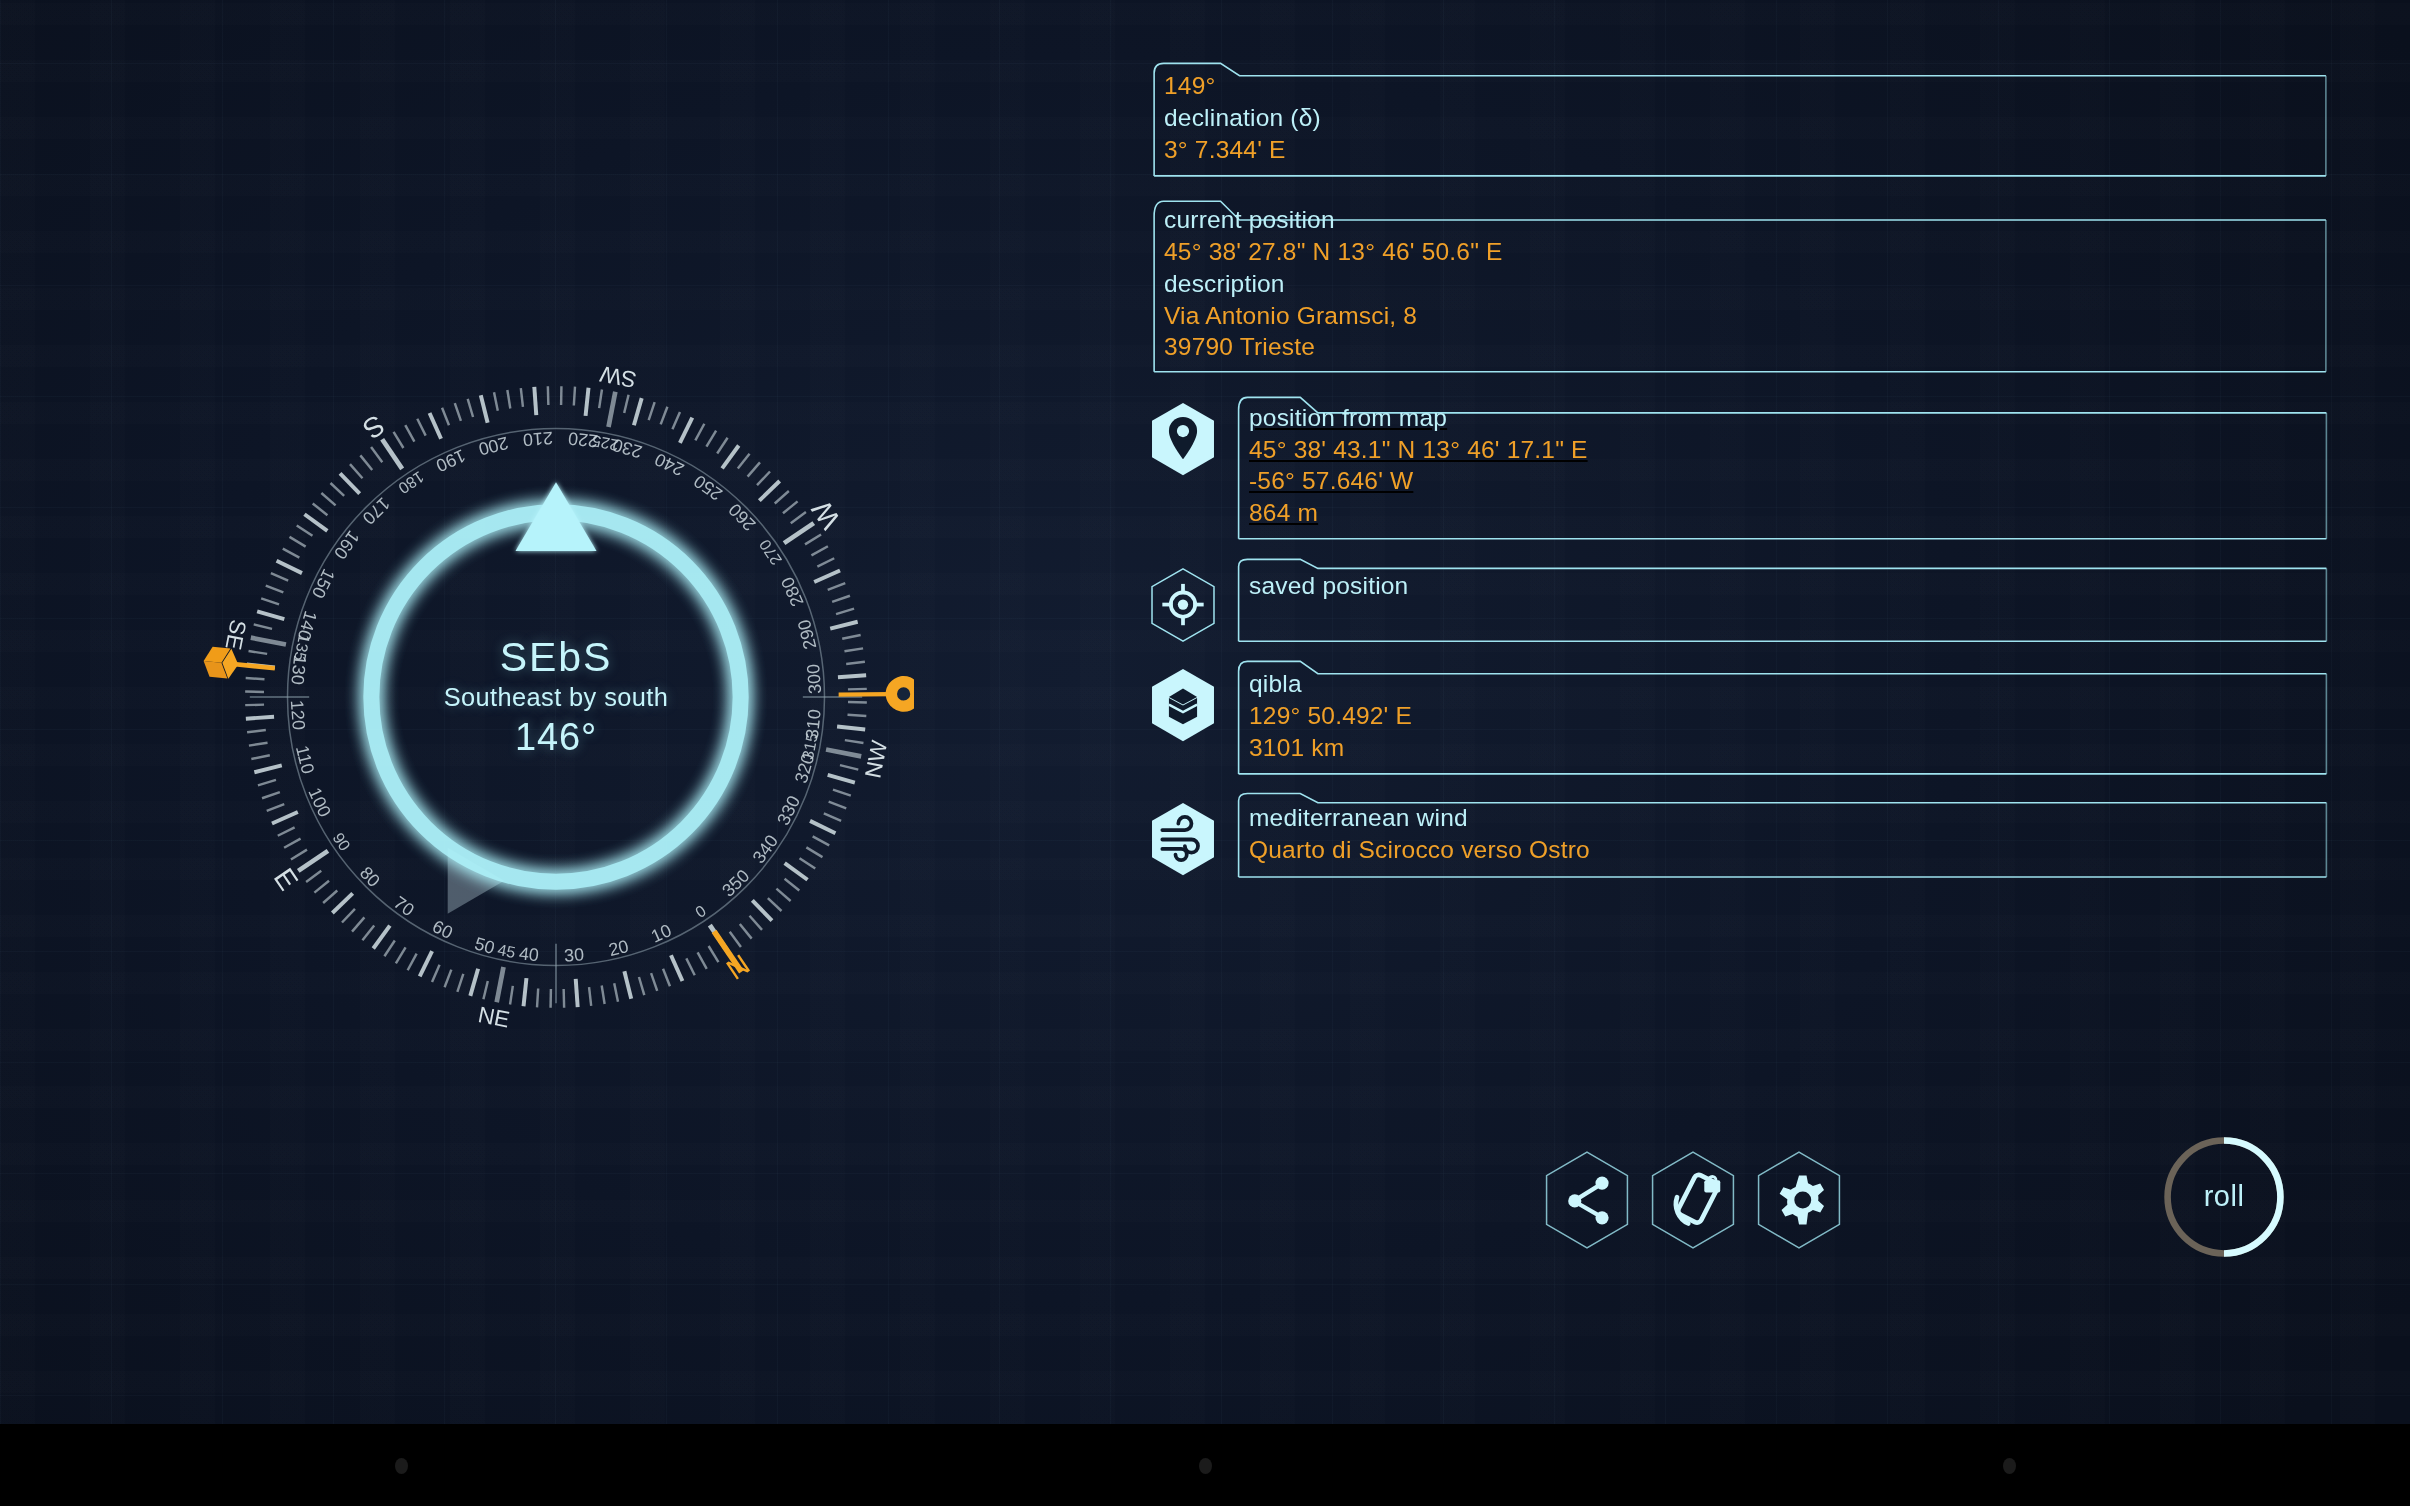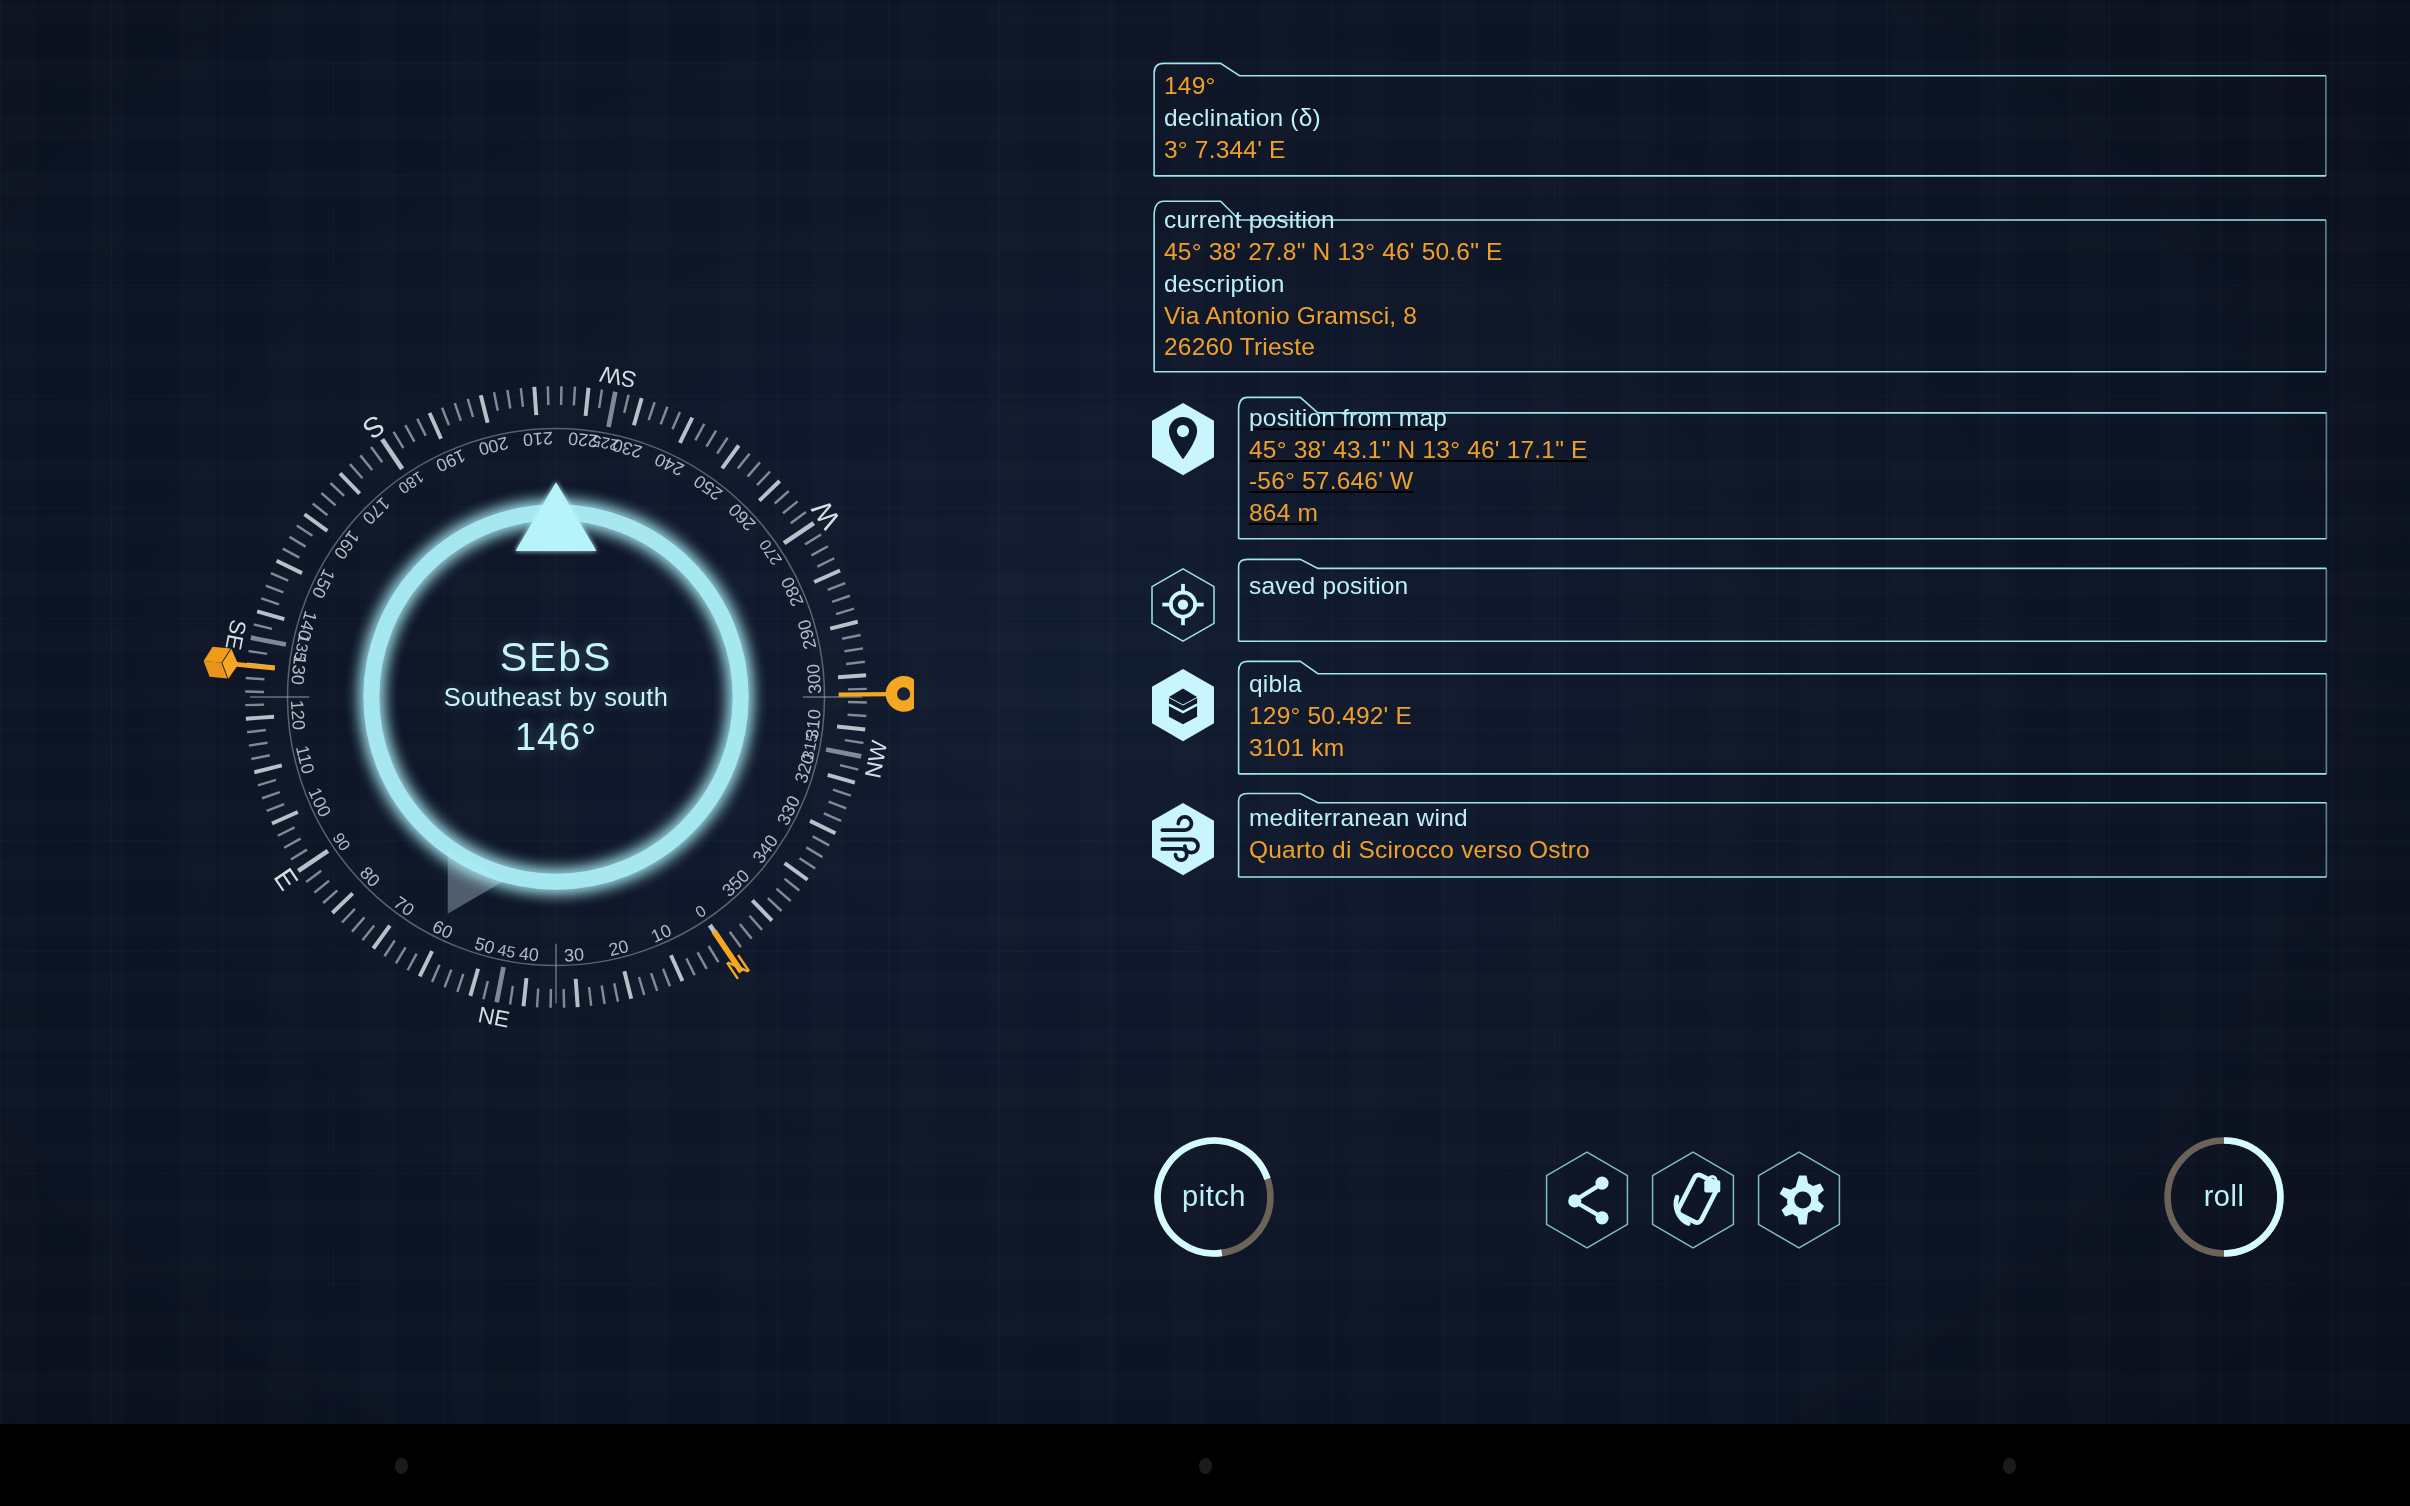"26260 Trieste" div.val { text: 26260 -> 39790 }
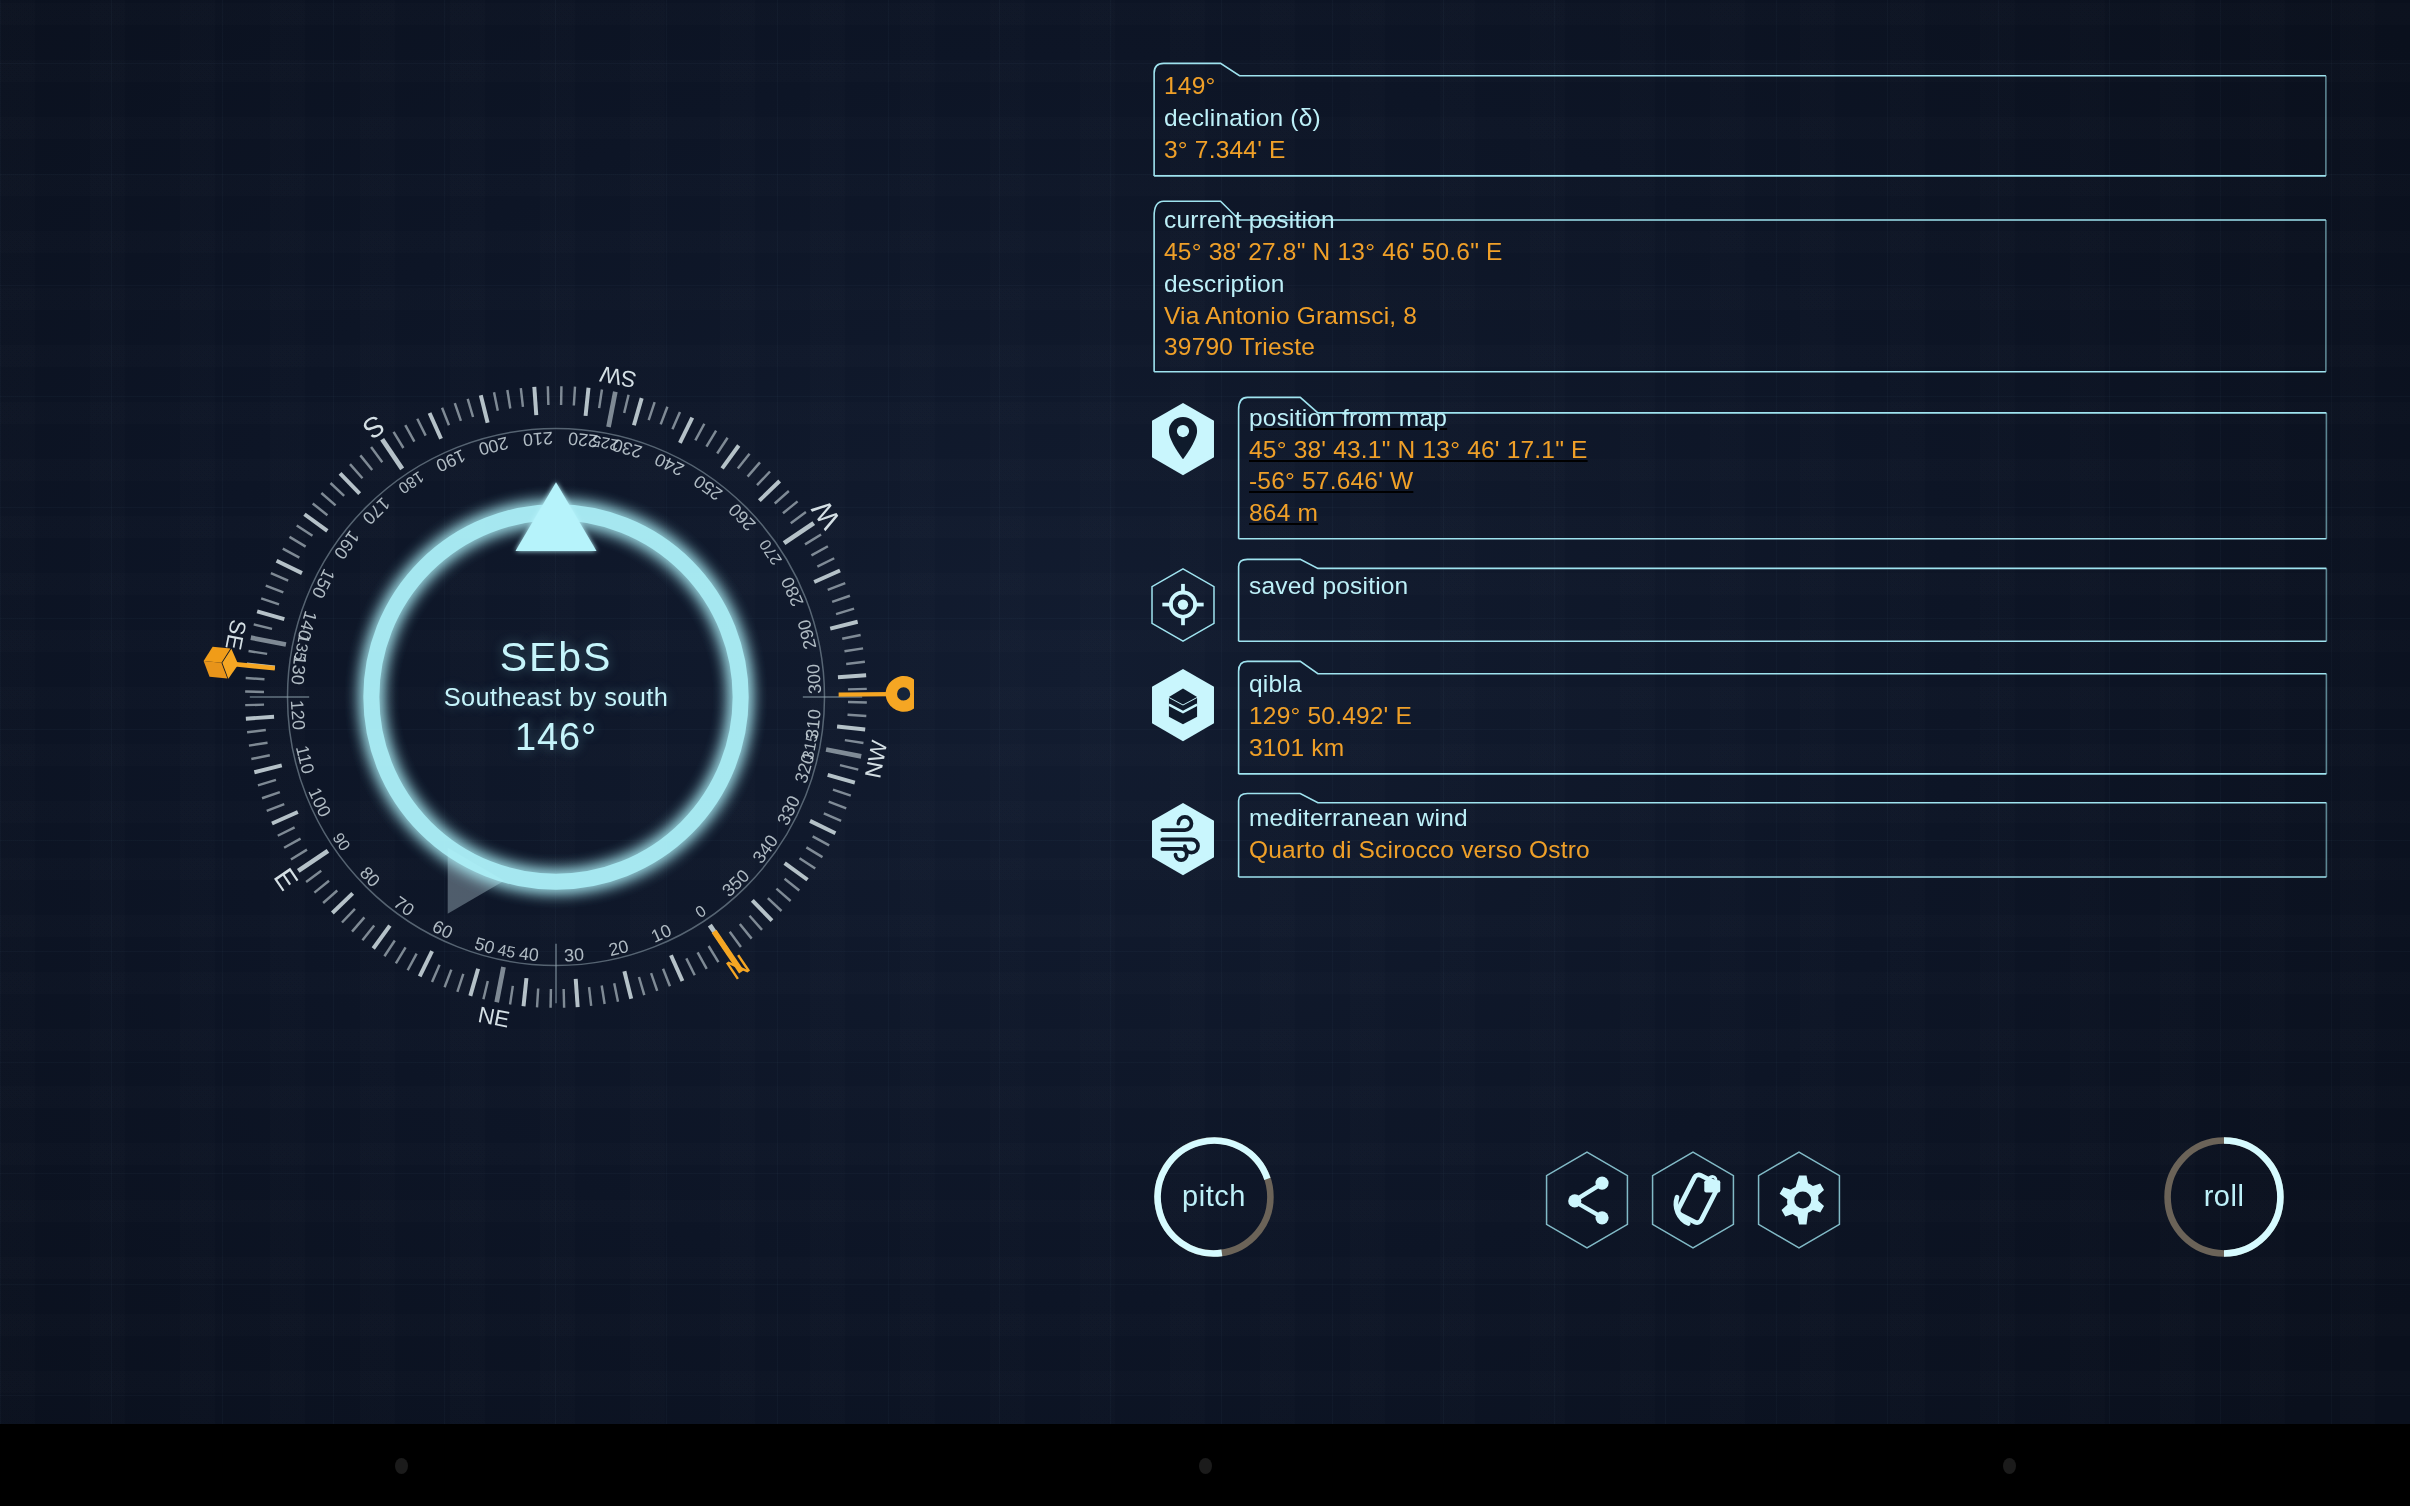"pitch" div.ring-btn { html: <div> <svg> <circle></circle> <path></path> </svg> <div>pitch</div> </div> -> none }
